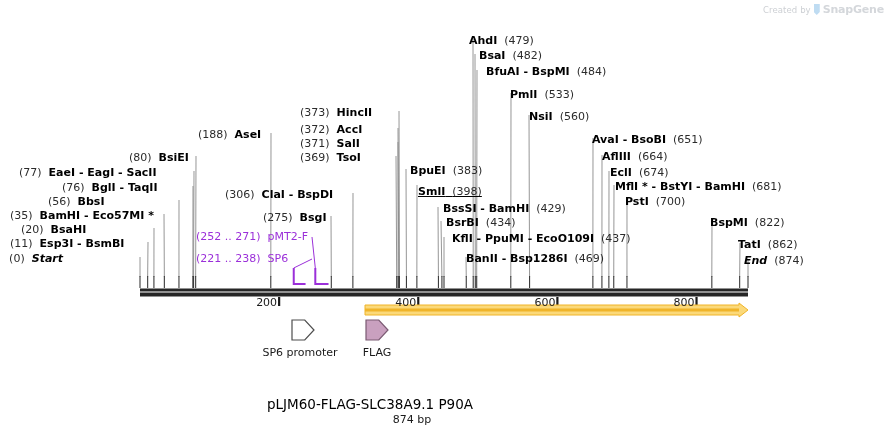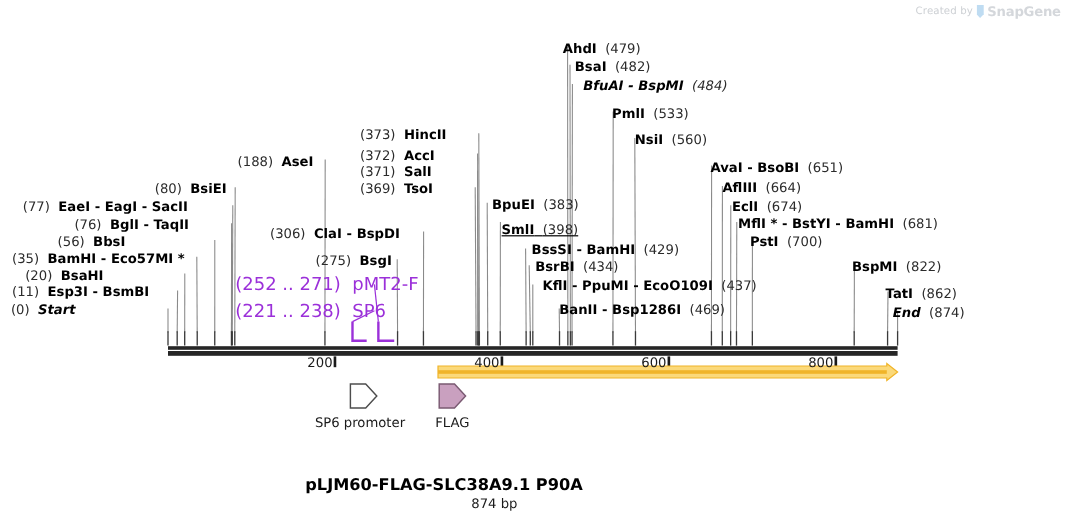"BfuAI - BspMI (484)" div.enz-label { font-style: italic -> none }
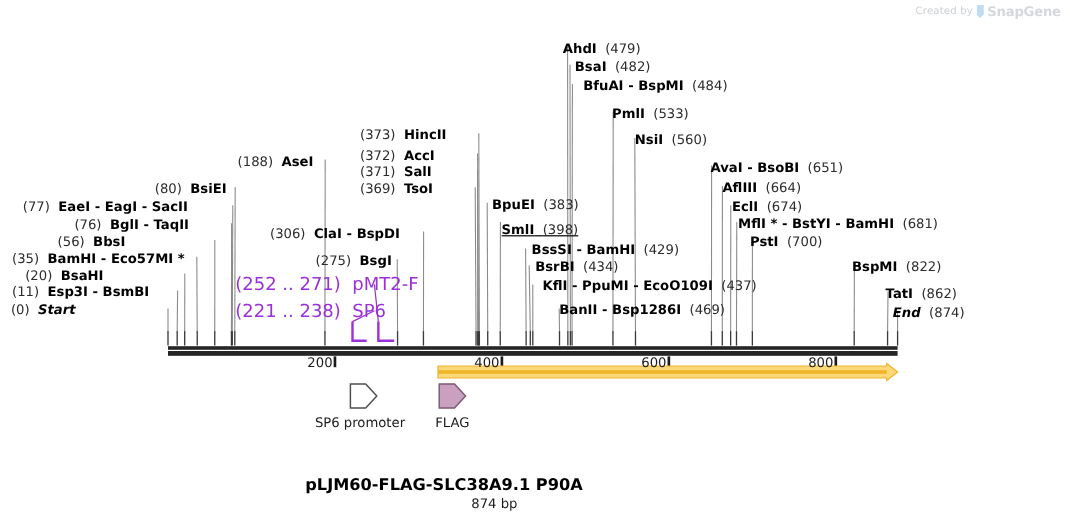"(252 .. 271) pMT2-F" .prim-label { font-size: 15px -> 11px }
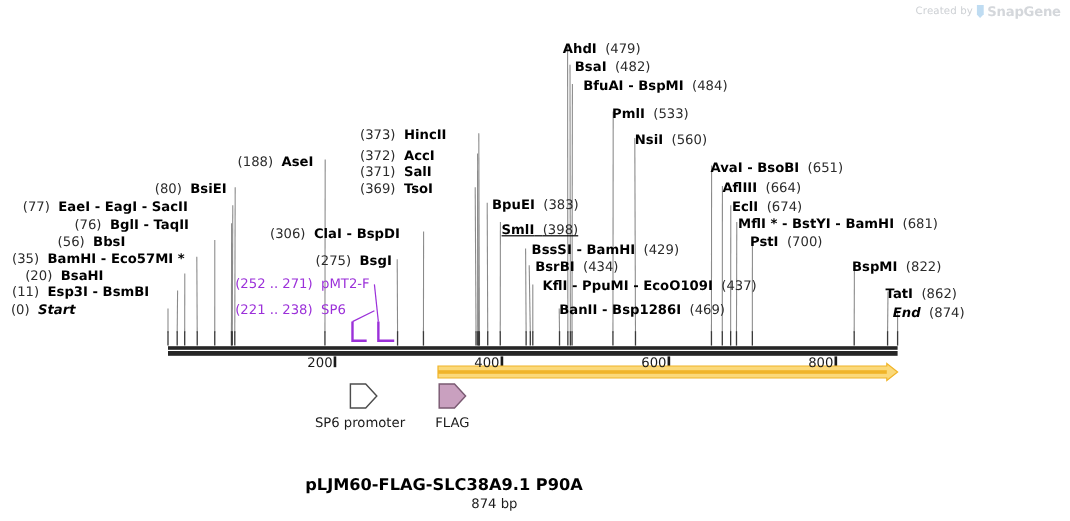"pLJM60-FLAG-SLC38A9.1 P90A" .title-main { font-weight: bold -> normal }
